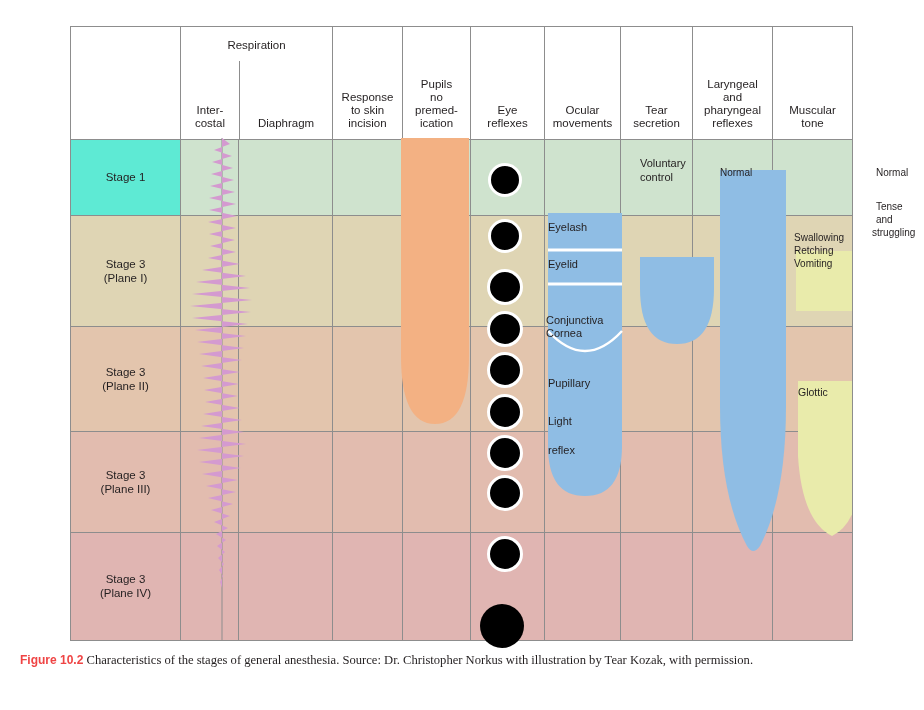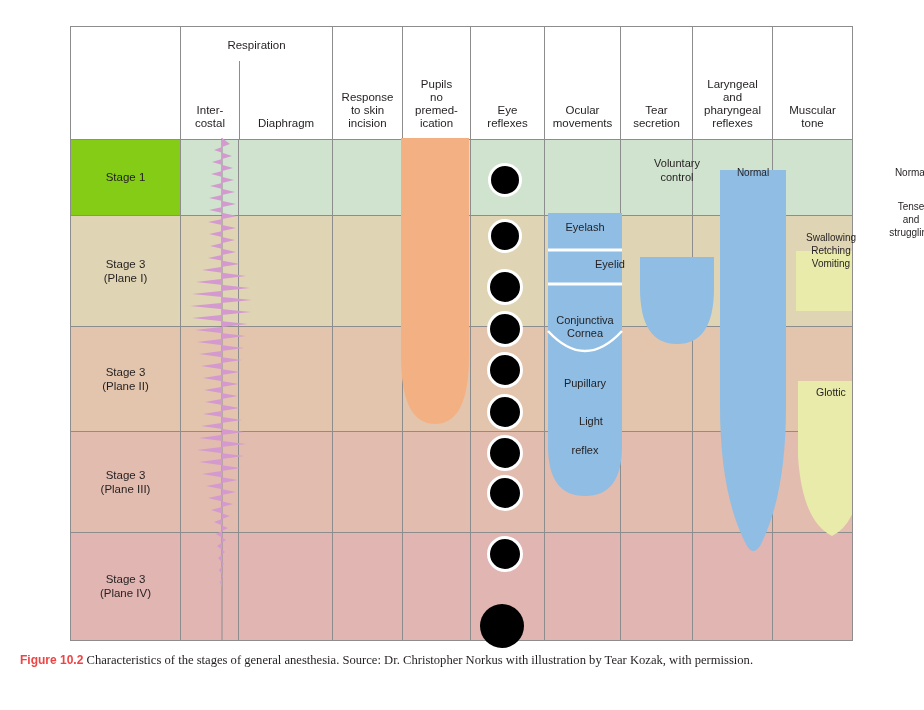"Voluntary" .float-txt { text-align: center -> left }
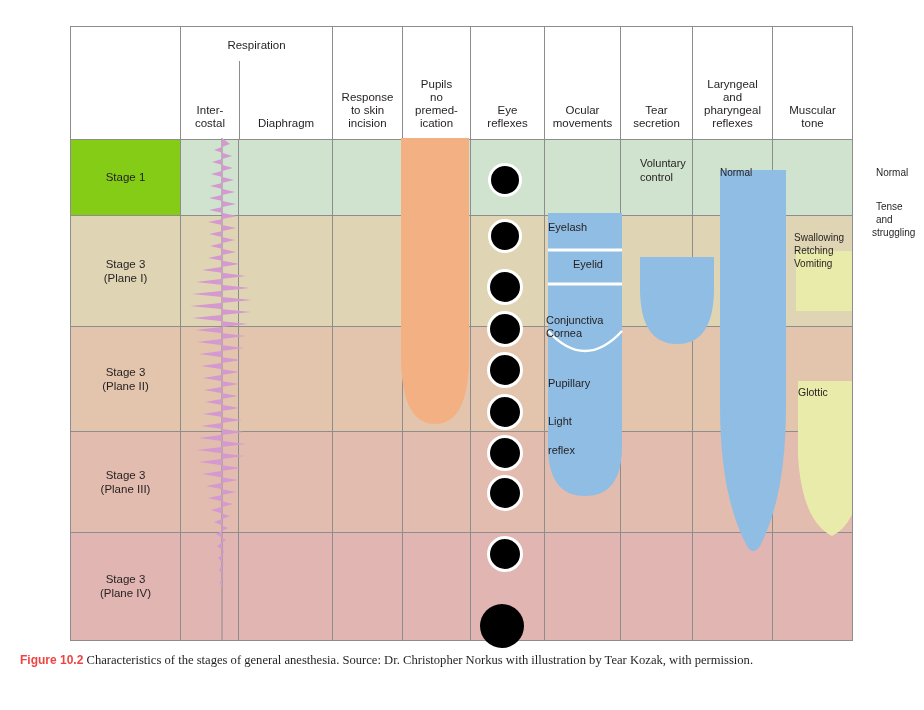"Stage 1" td.cell { background: #84cc16 -> #5eead4 }
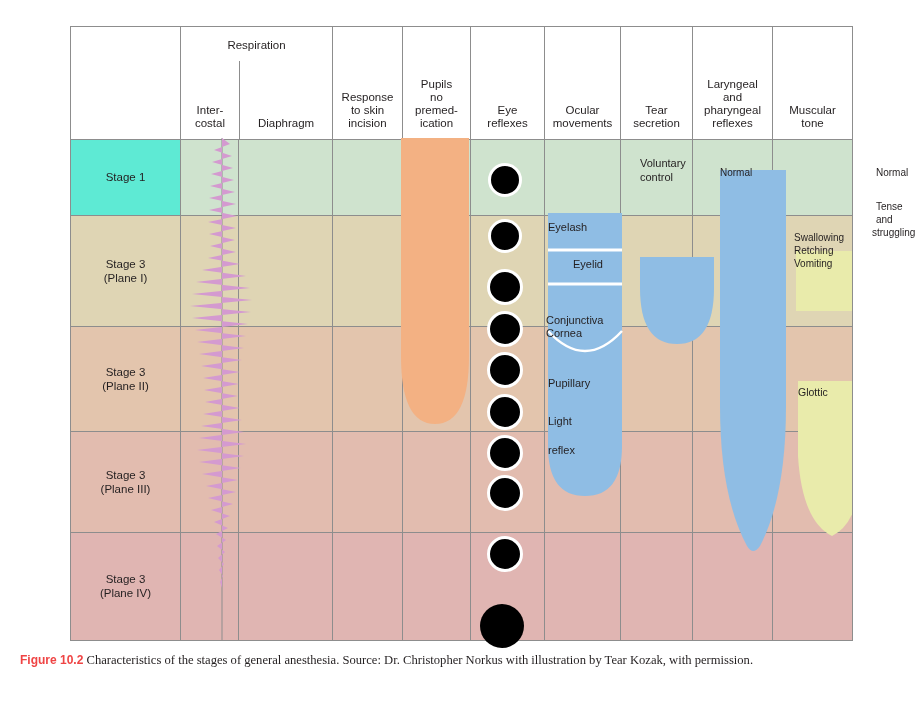"Eyelid" div.float-txt { padding-left: 25px -> none }
